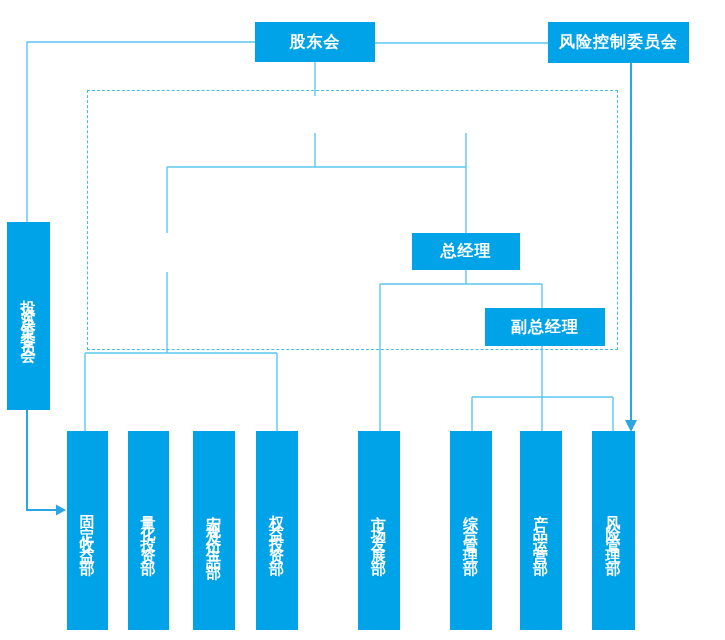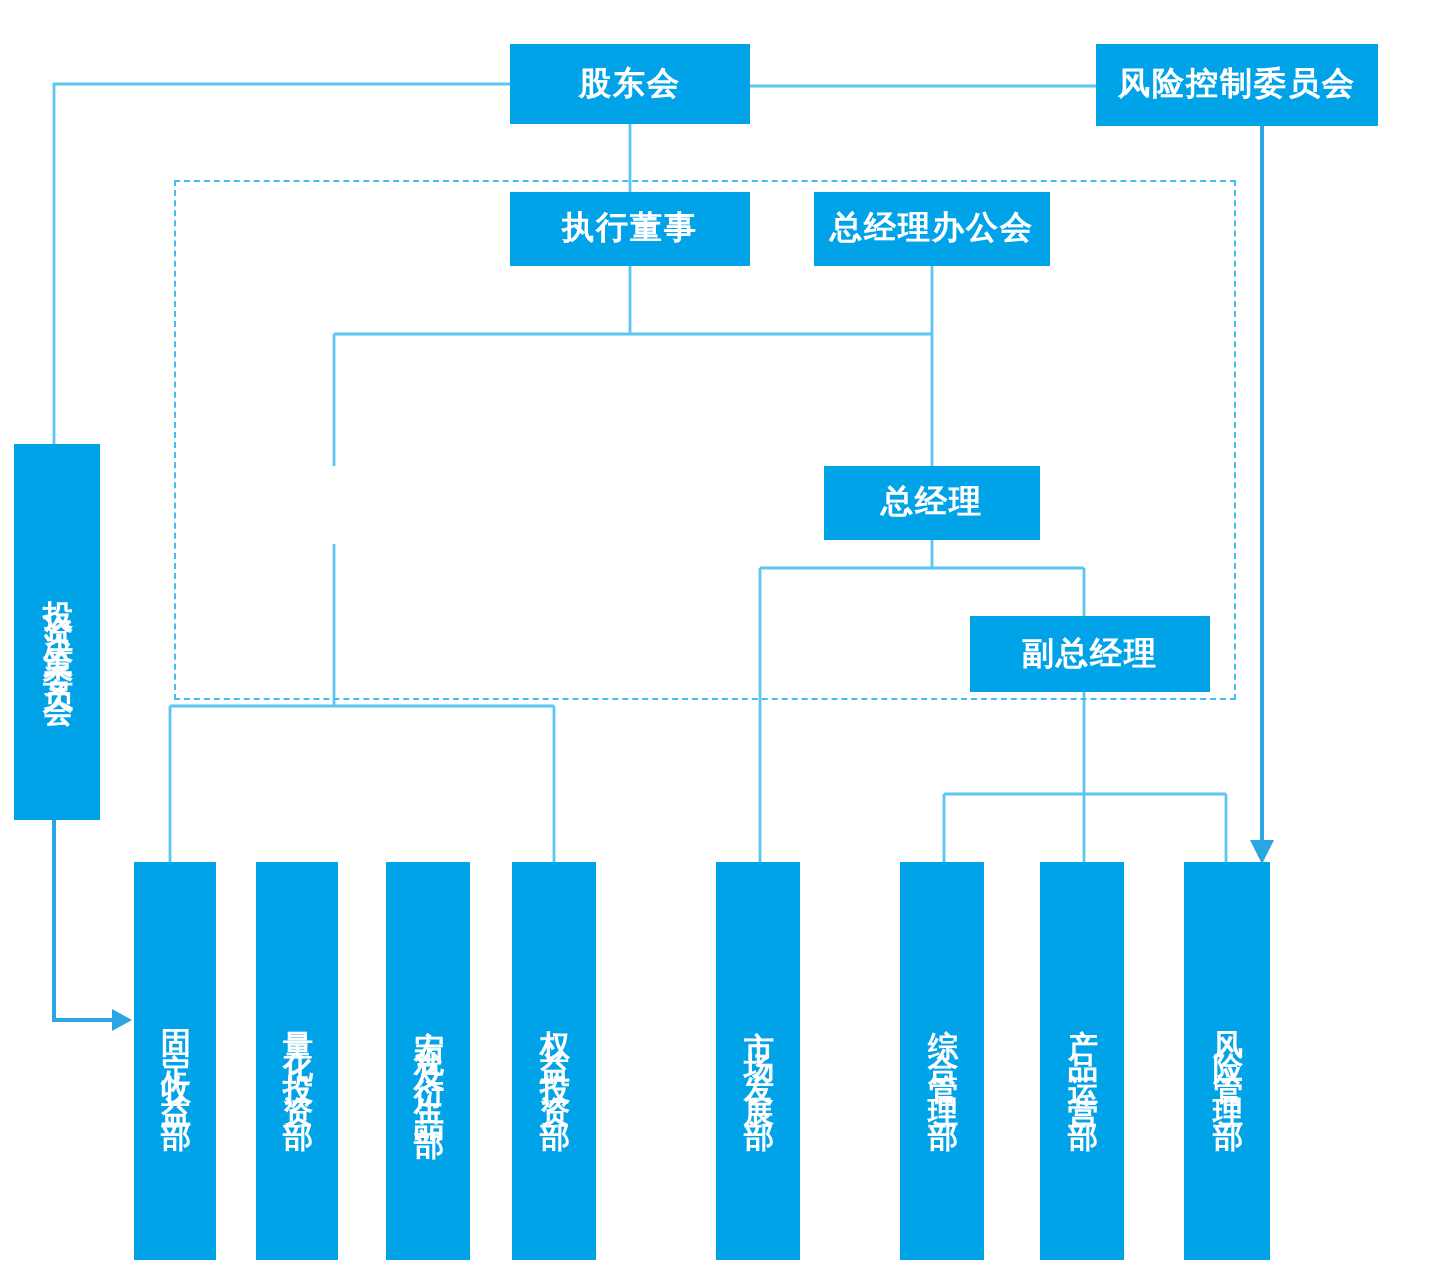"执行董事" div.node { html: <div> <span>执行董事</span> </div> -> none }
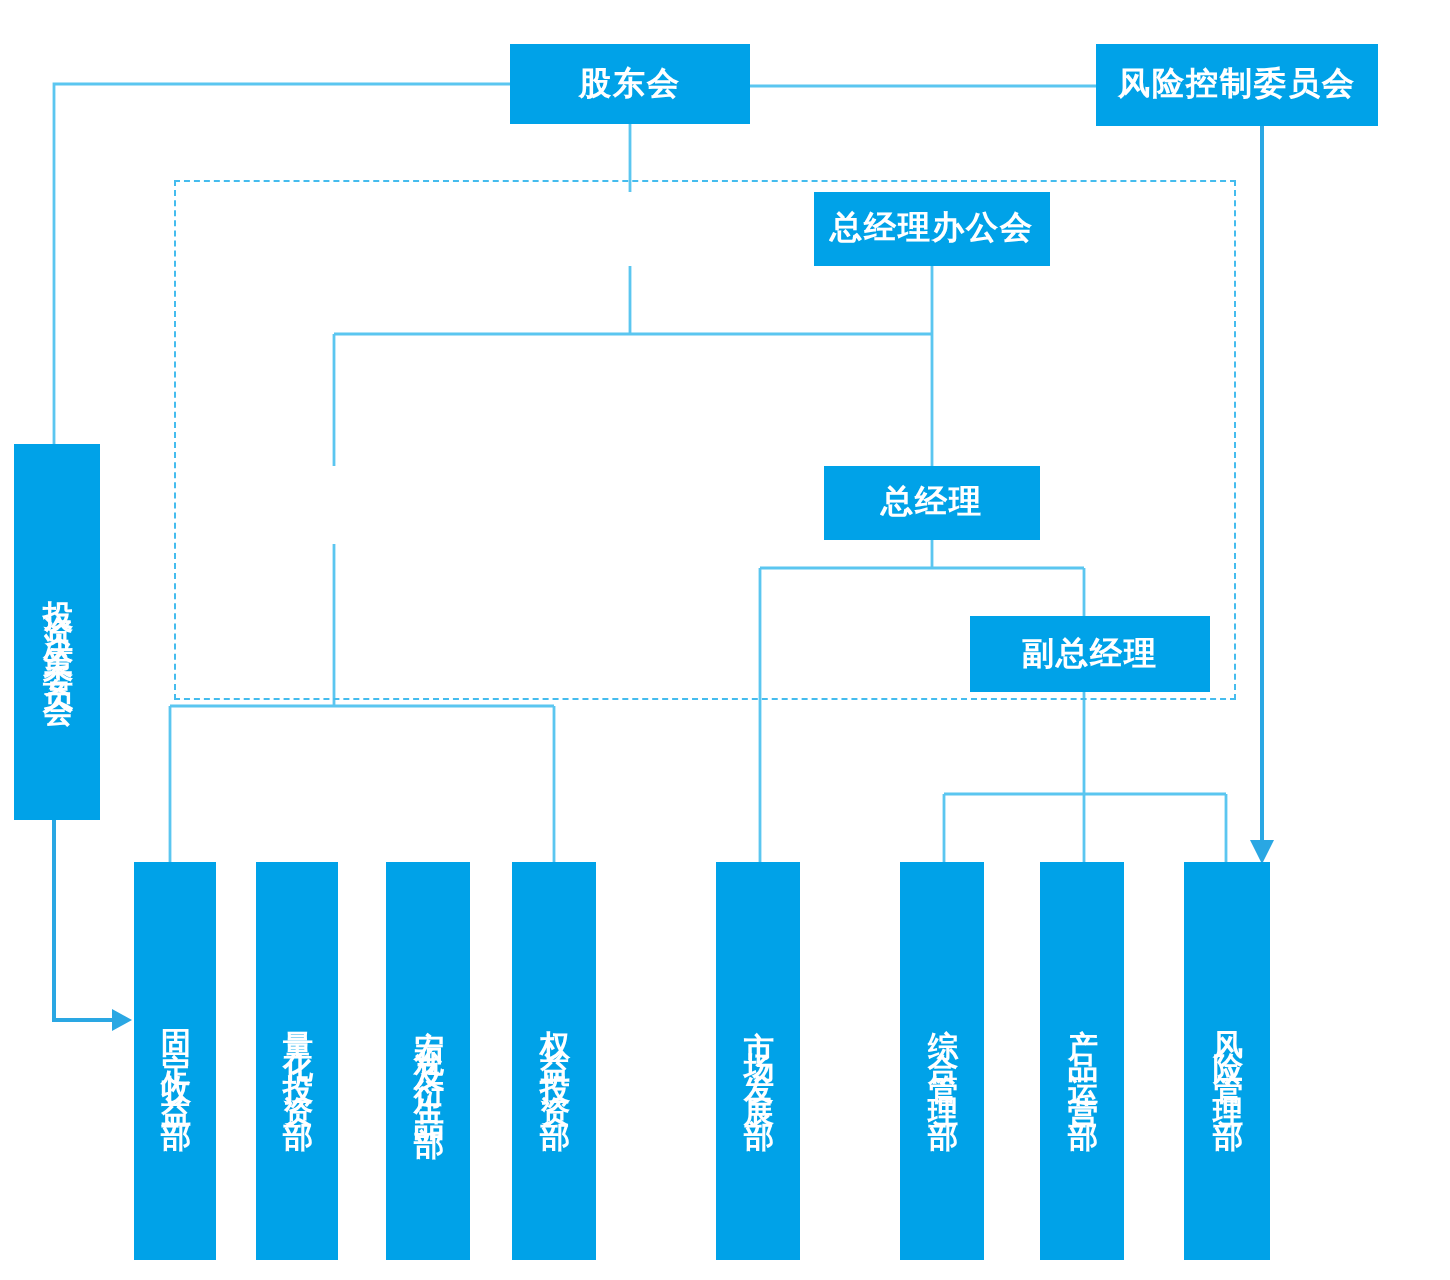"总经理办公会" div.node { html: <div> <span>总经理办公会</span> </div> -> none }
